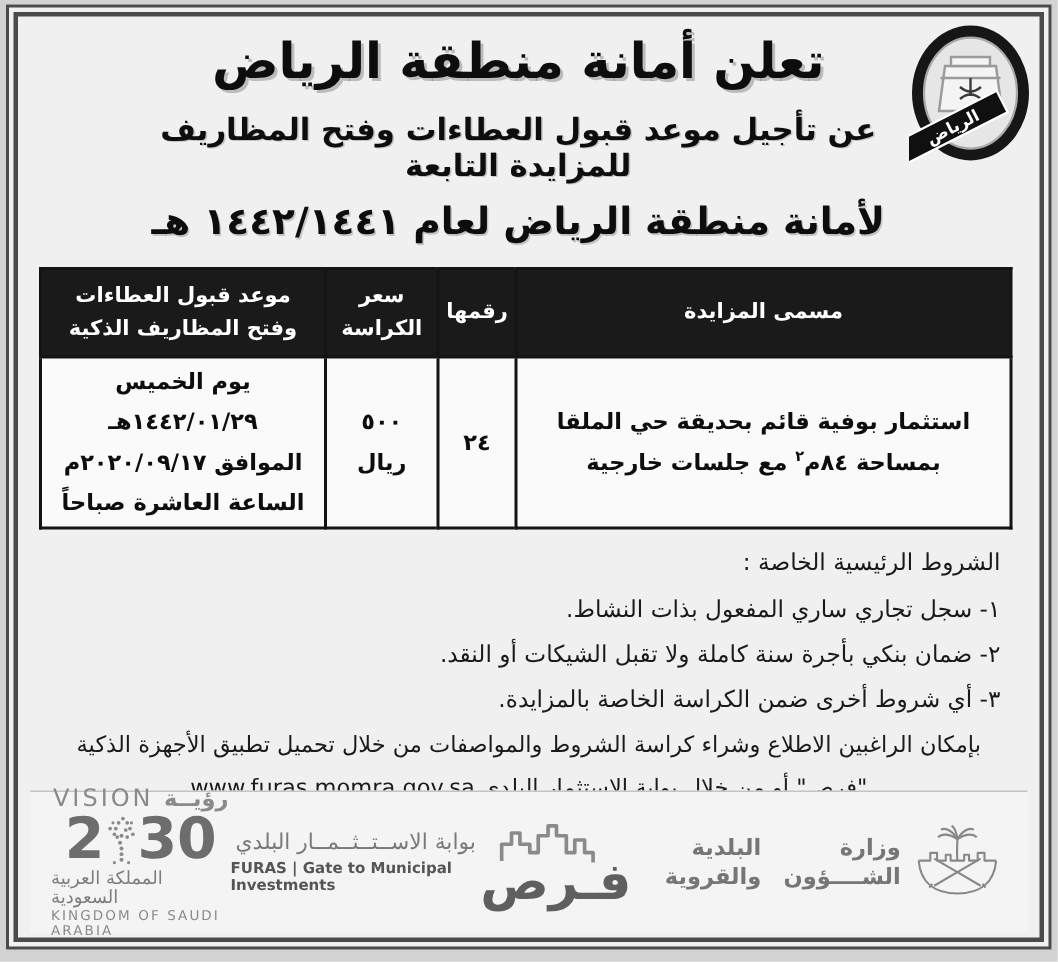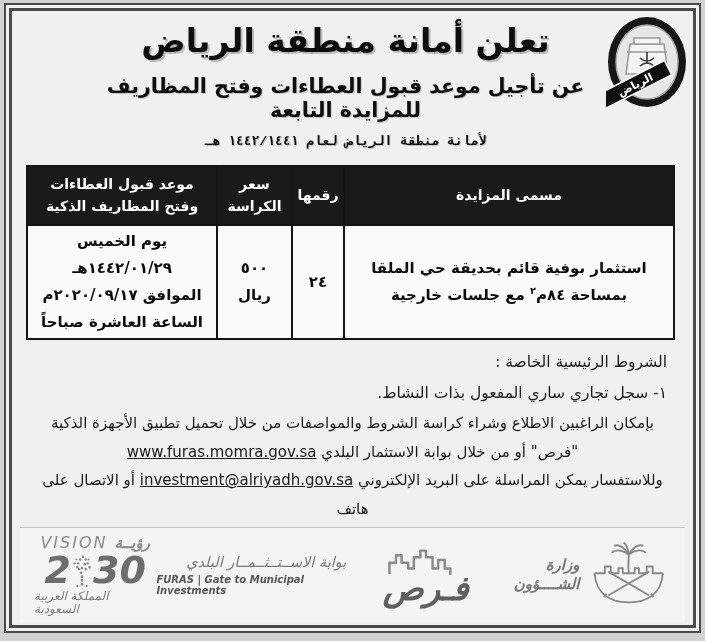"لأمانة منطقة الرياض لعام ١٤٤٢/١٤٤١" .title-year { font-family: Liberation Mono, monospace -> none; font-size: 13px -> 25px }
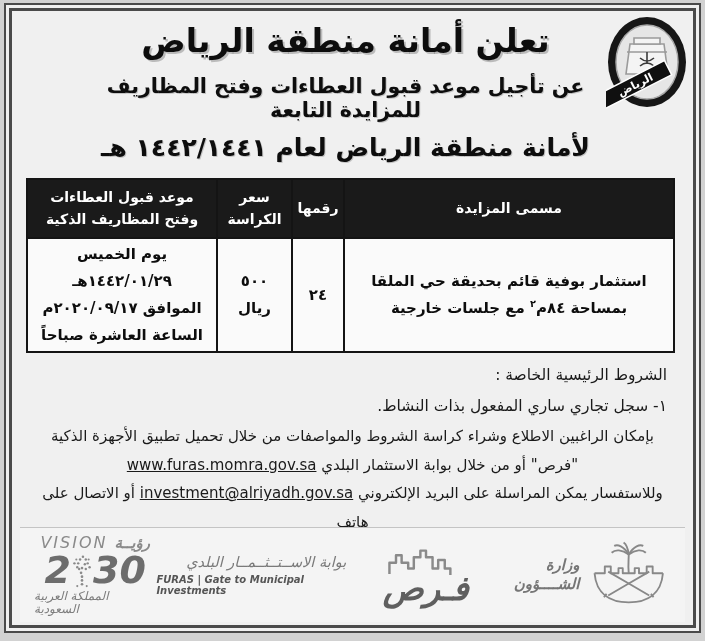"٢- ضمان بنكي بأجرة سنة" div { html: none -> <div>٢- ضمان بنكي بأجرة سنة كاملة ولا تقبل الشيكات أو النقد.</div> }
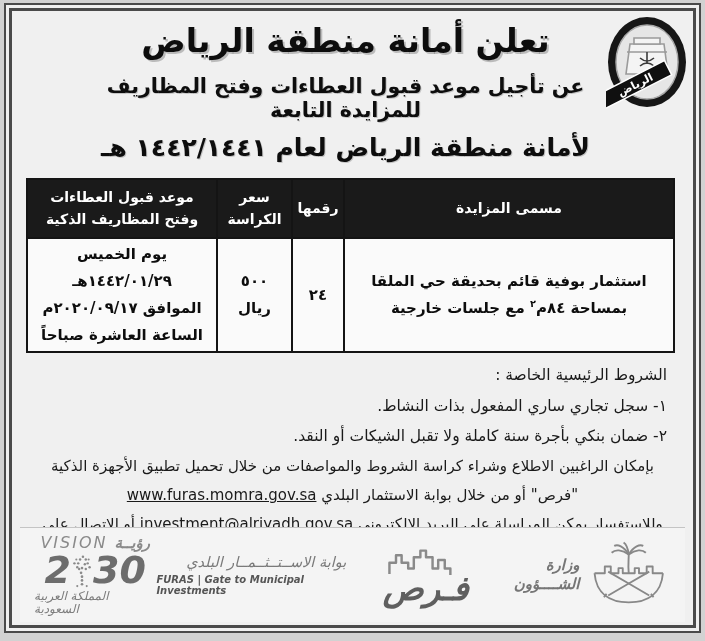"٣- أي شروط أخرى ضمن" div { html: none -> <div>٣- أي شروط أخرى ضمن الكراسة الخاصة بالمزايدة.</div> }
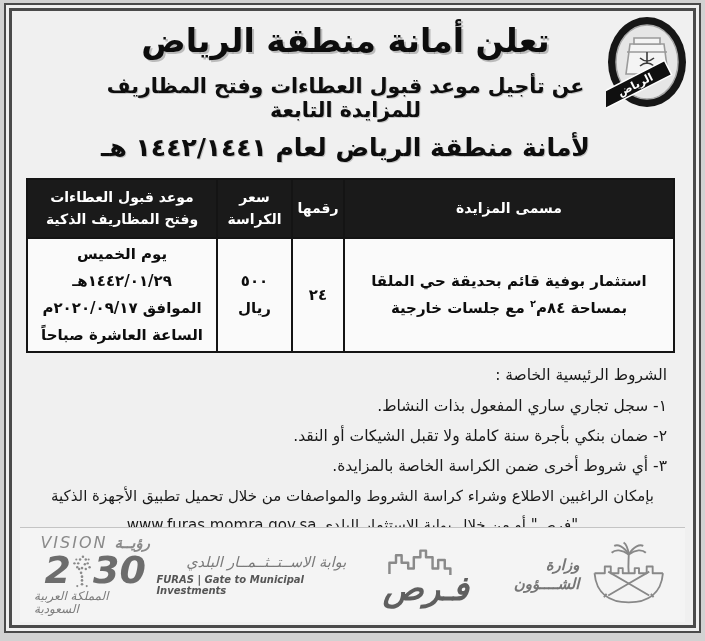"VISION" .footer { font-style: italic -> none }
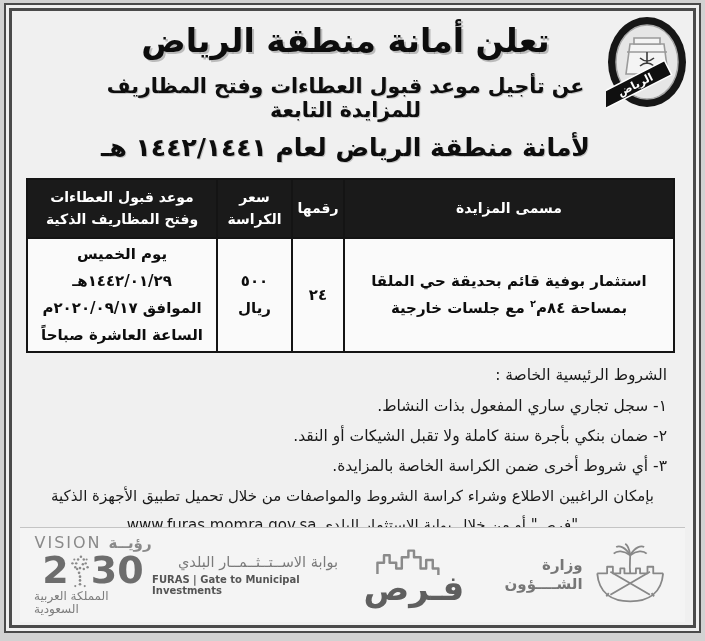"البلدية والقروية" div.ministry-ar { html: none -> <div>البلدية والقروية</div> }
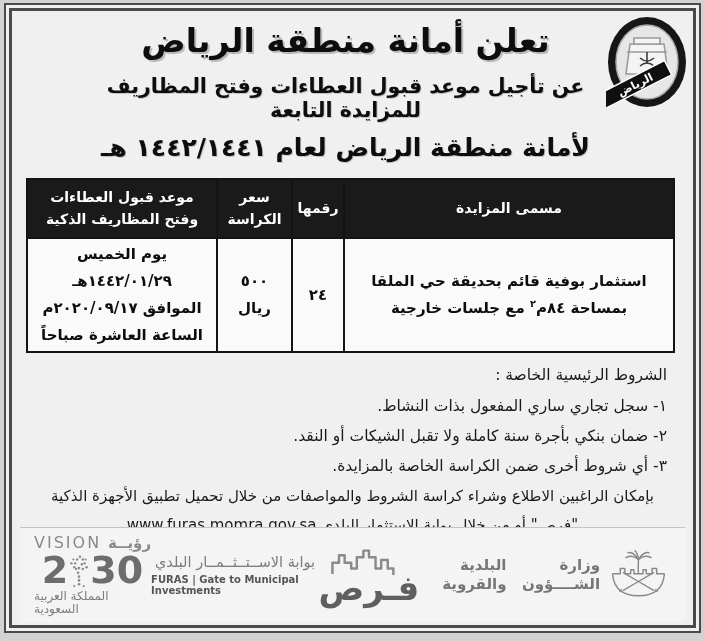"KINGDOM OF SAUDI ARABIA" div.vision-k-en { html: none -> <div>KINGDOM OF SAUDI ARABIA</div> }
